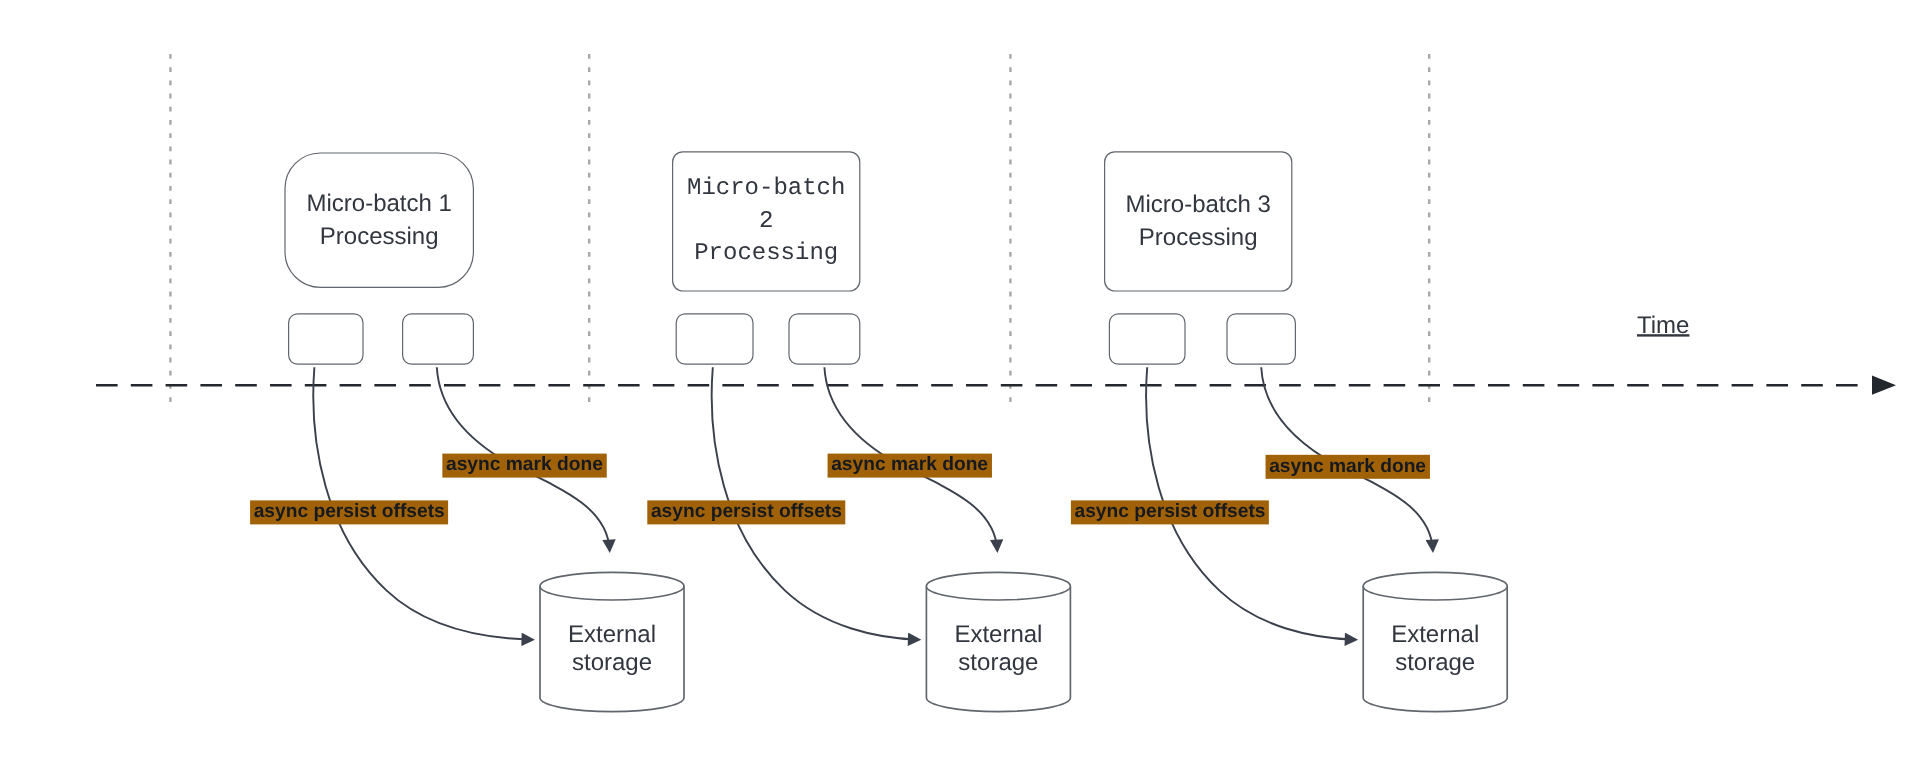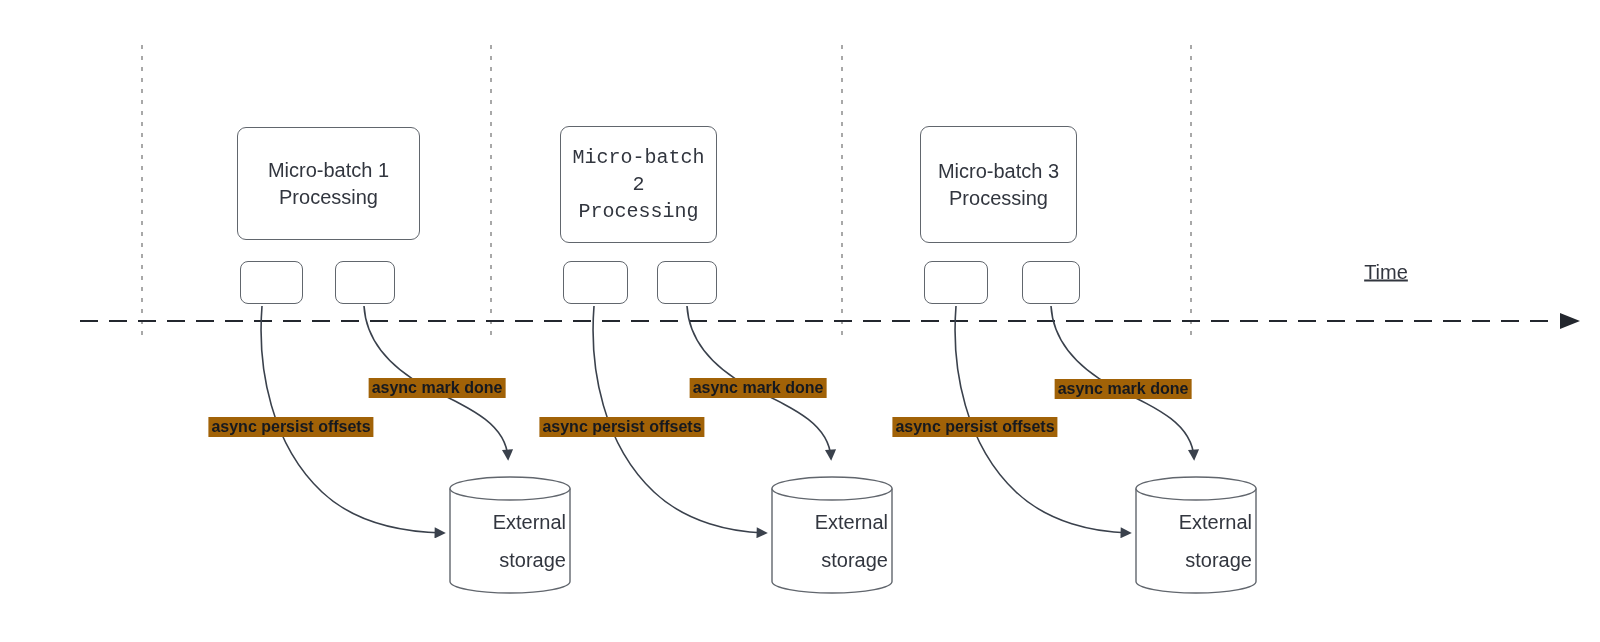"Micro-batch 1 Processing" div.proc-box { border-radius: none -> 30px; width: 183px -> 158px }
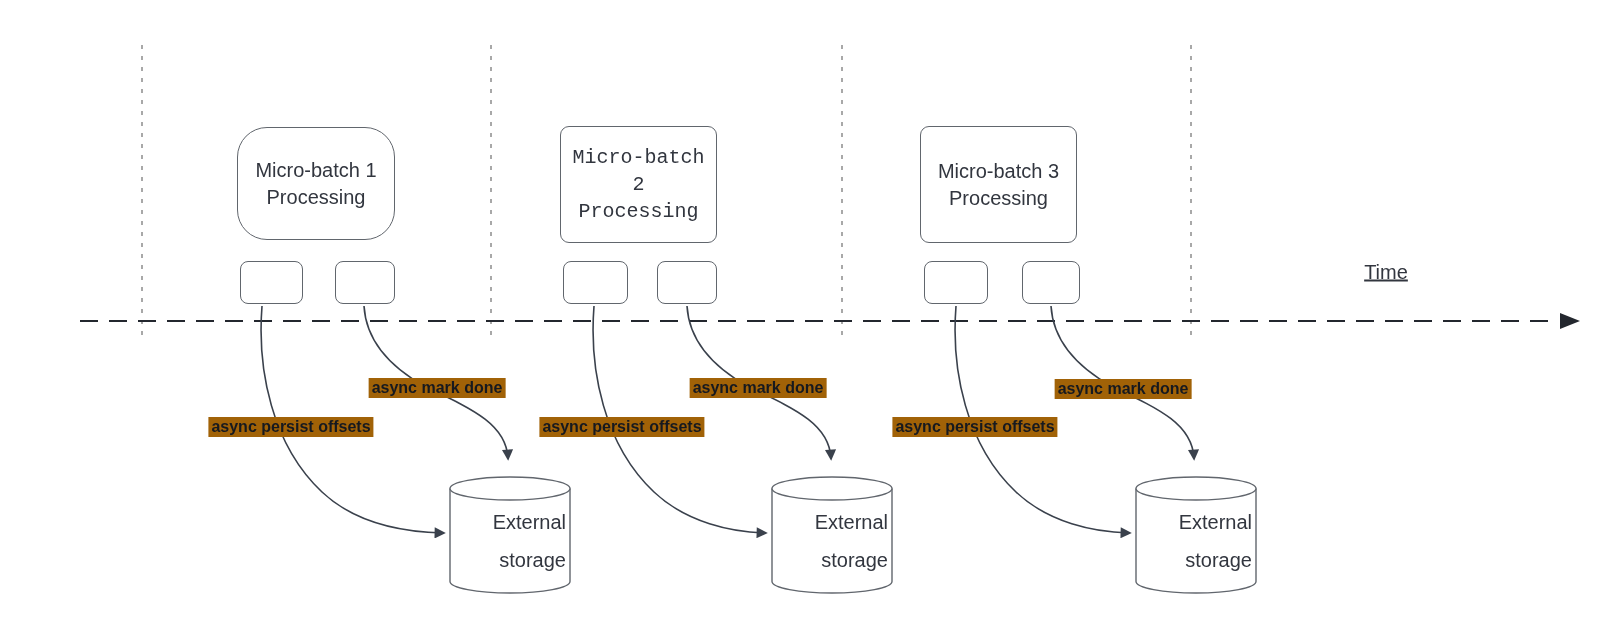"External storage" .store-label { line-height: 38px -> 23px; text-align: right -> center }
